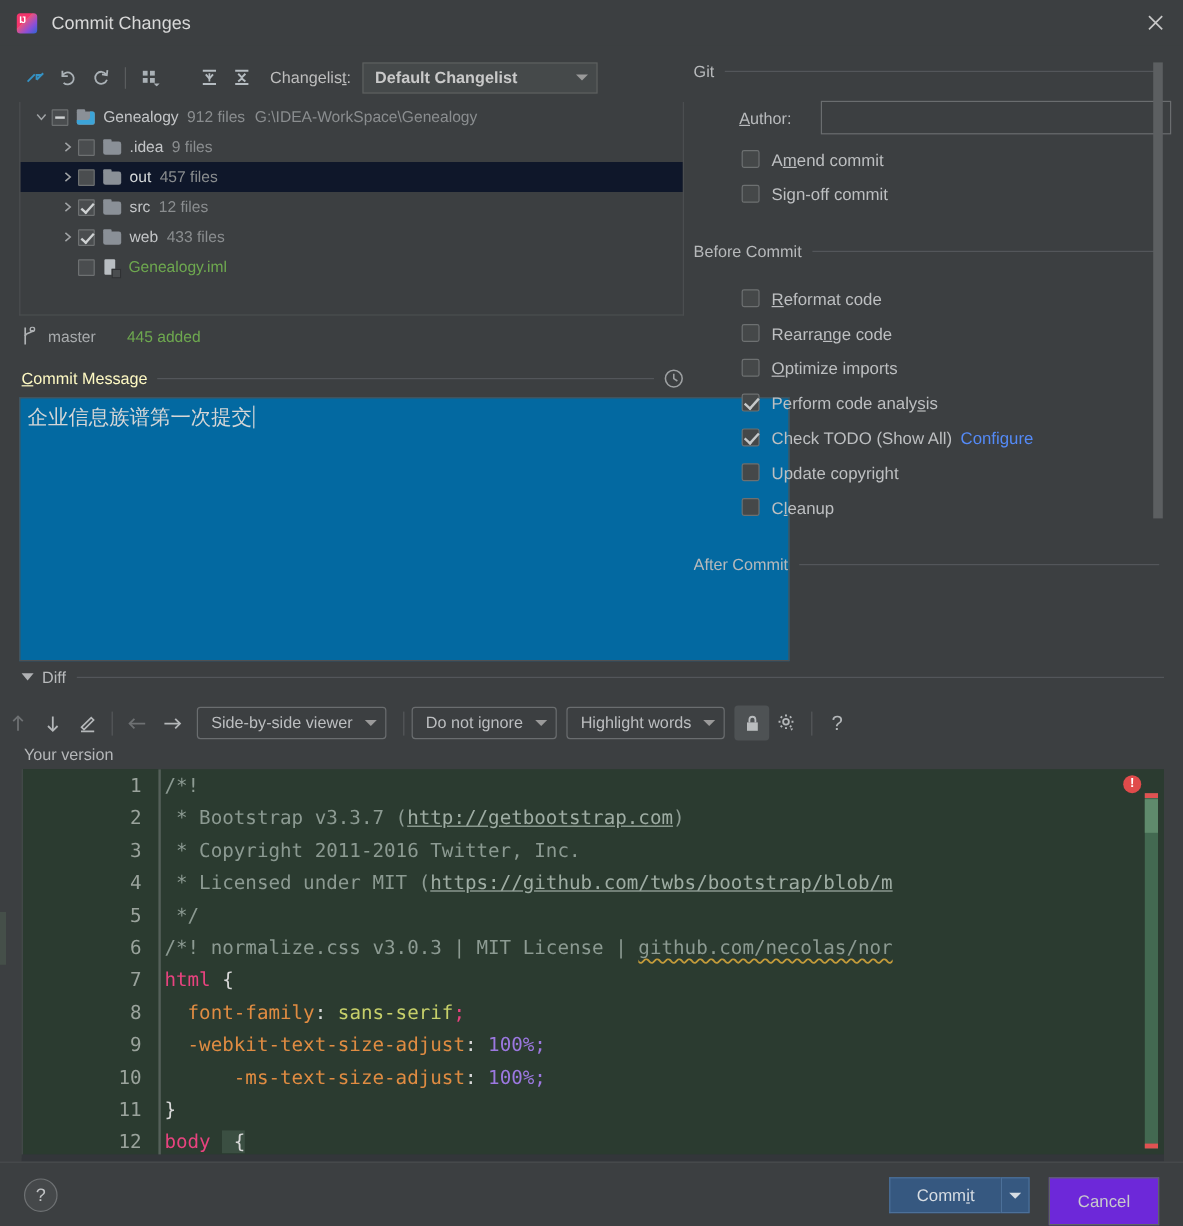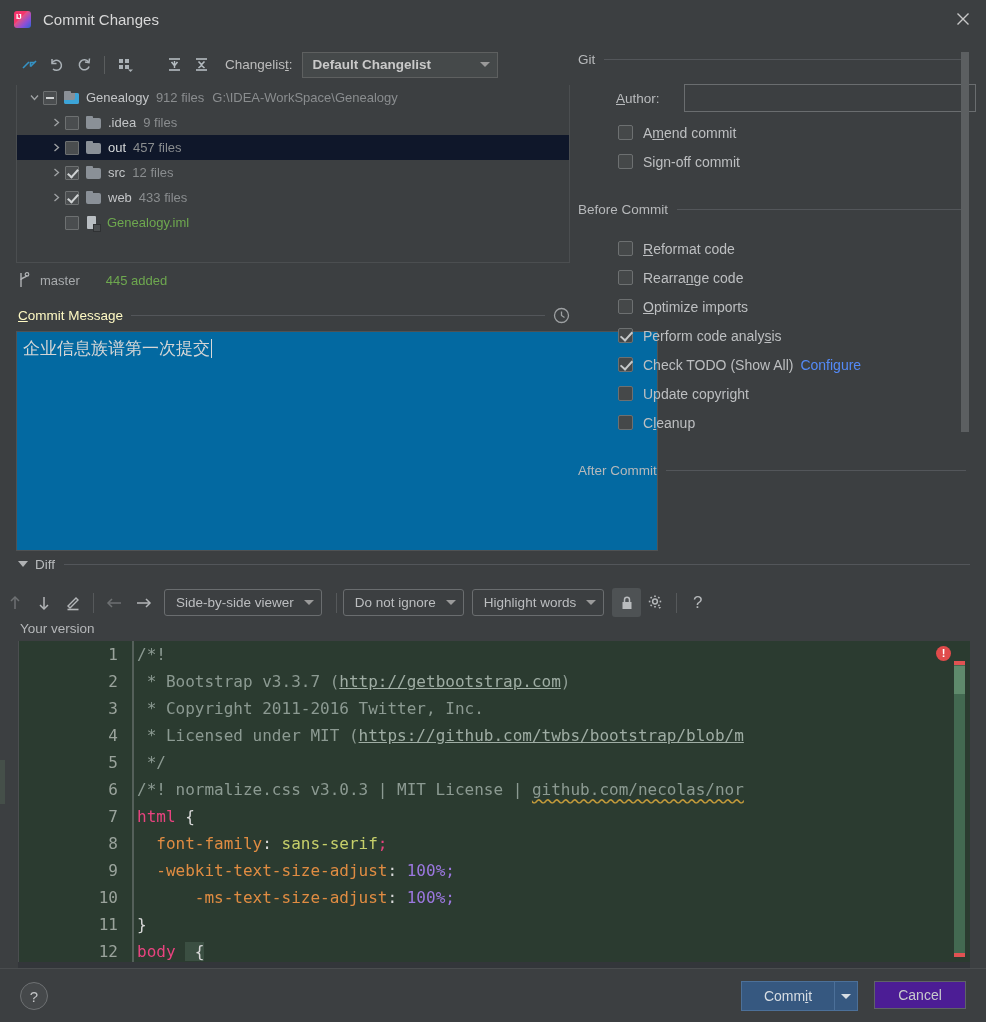"Cancel" .cancel-btn { background: #4c1d95 -> #6d28d9; height: 28px -> 40px }
